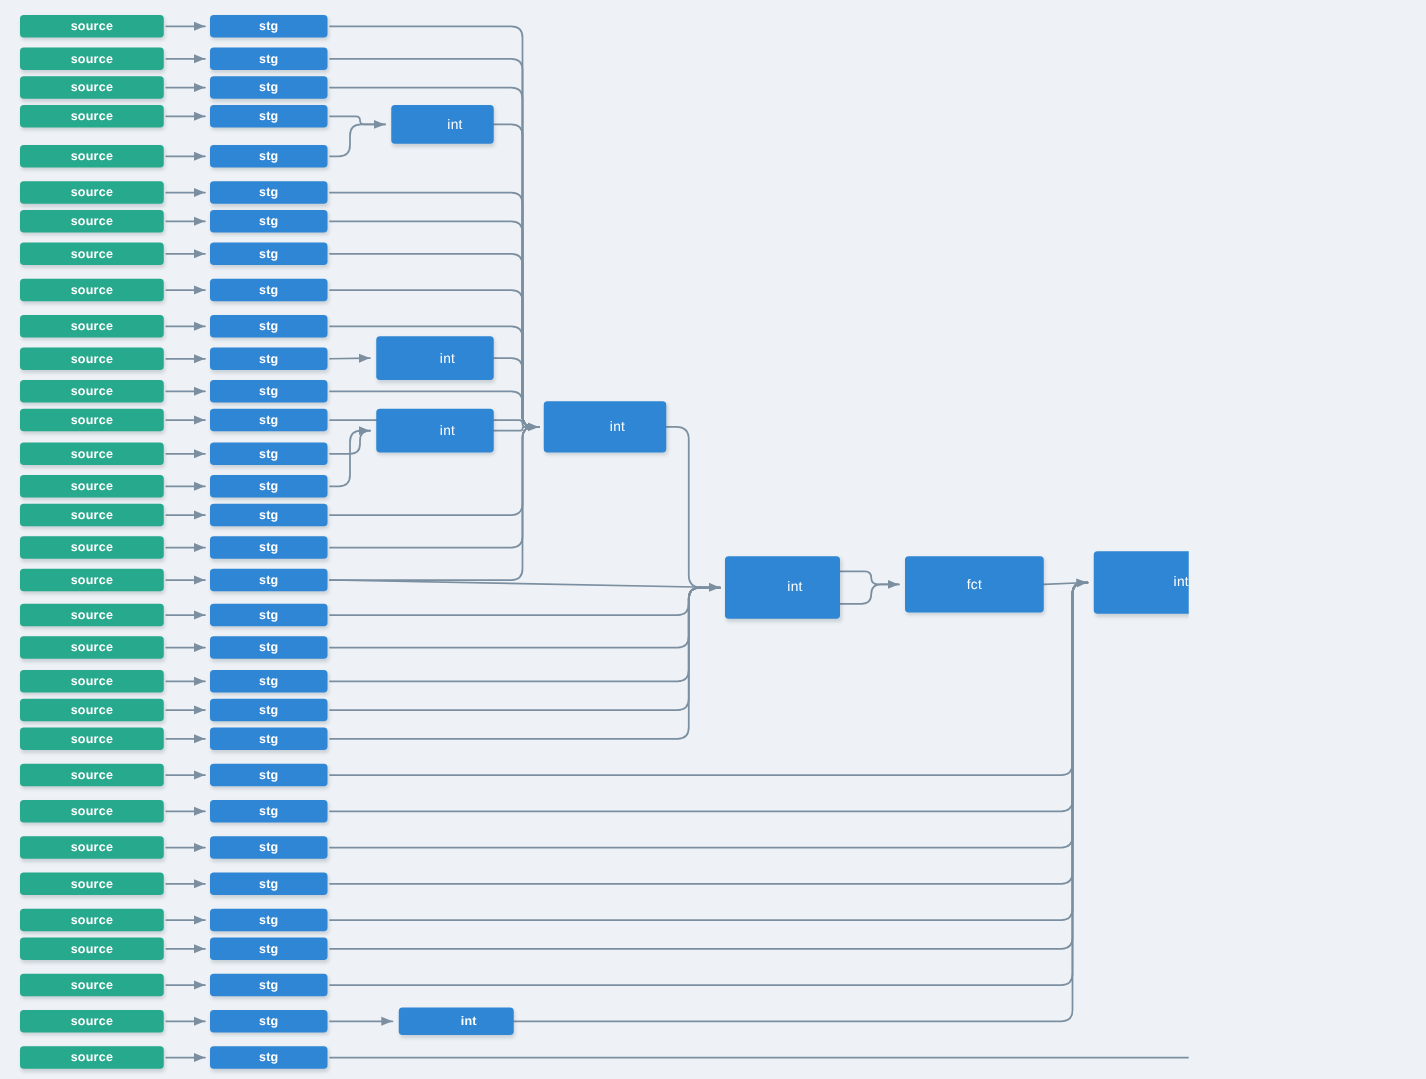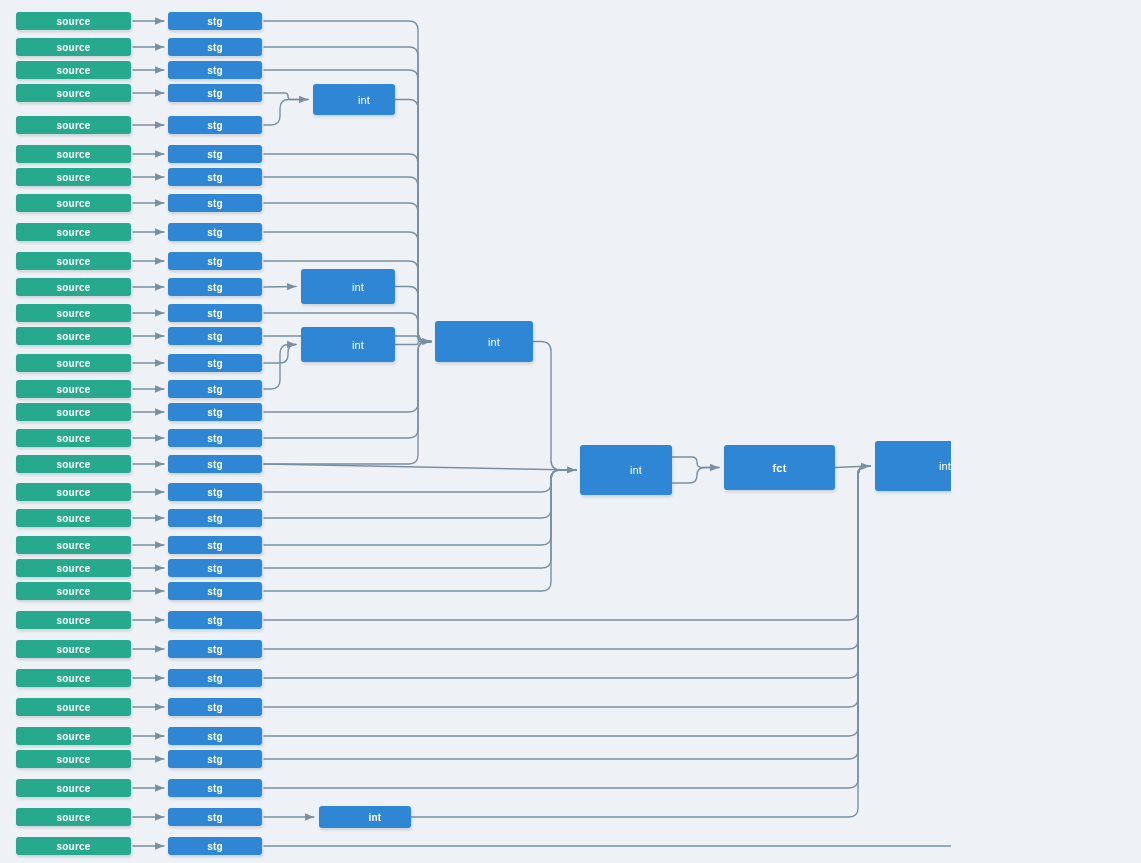"fct" div.node { font-weight: bold -> none }
